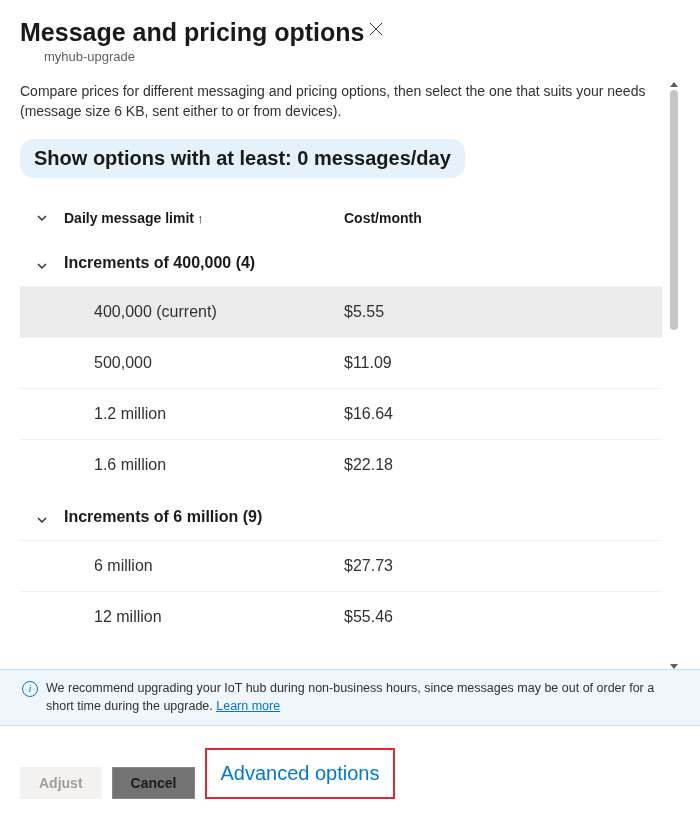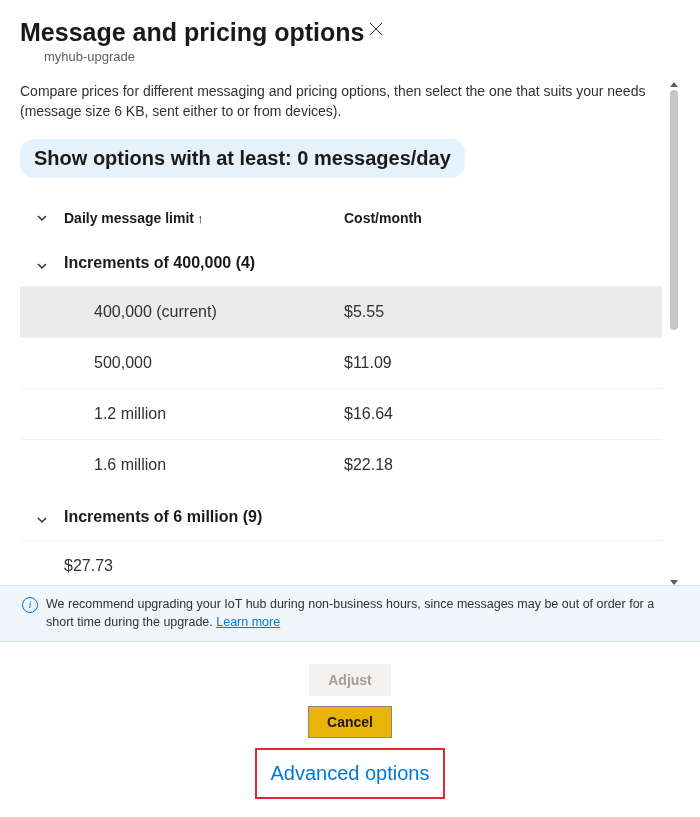"6 million" div.limit-col { html: none -> <div>6 million</div> }
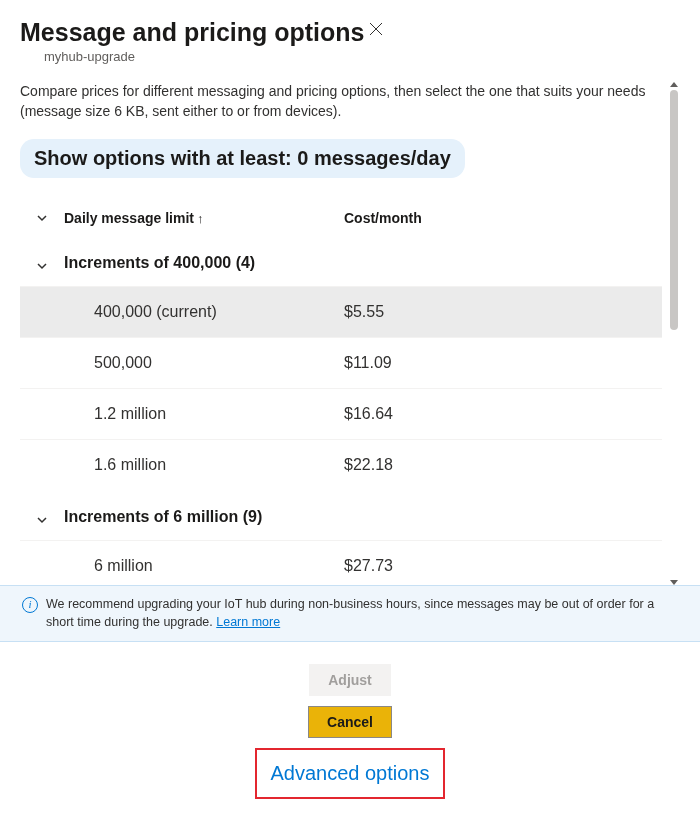"Adjust" .footer { align-items: center -> flex-end; flex-direction: column -> none }
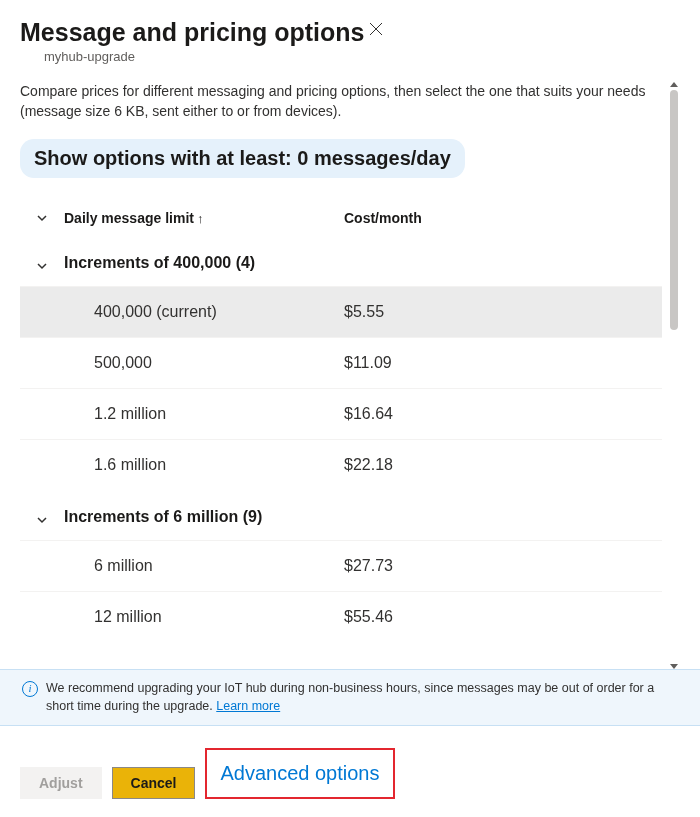"Cancel" .btn-secondary { background: #eab308 -> #737373 }
